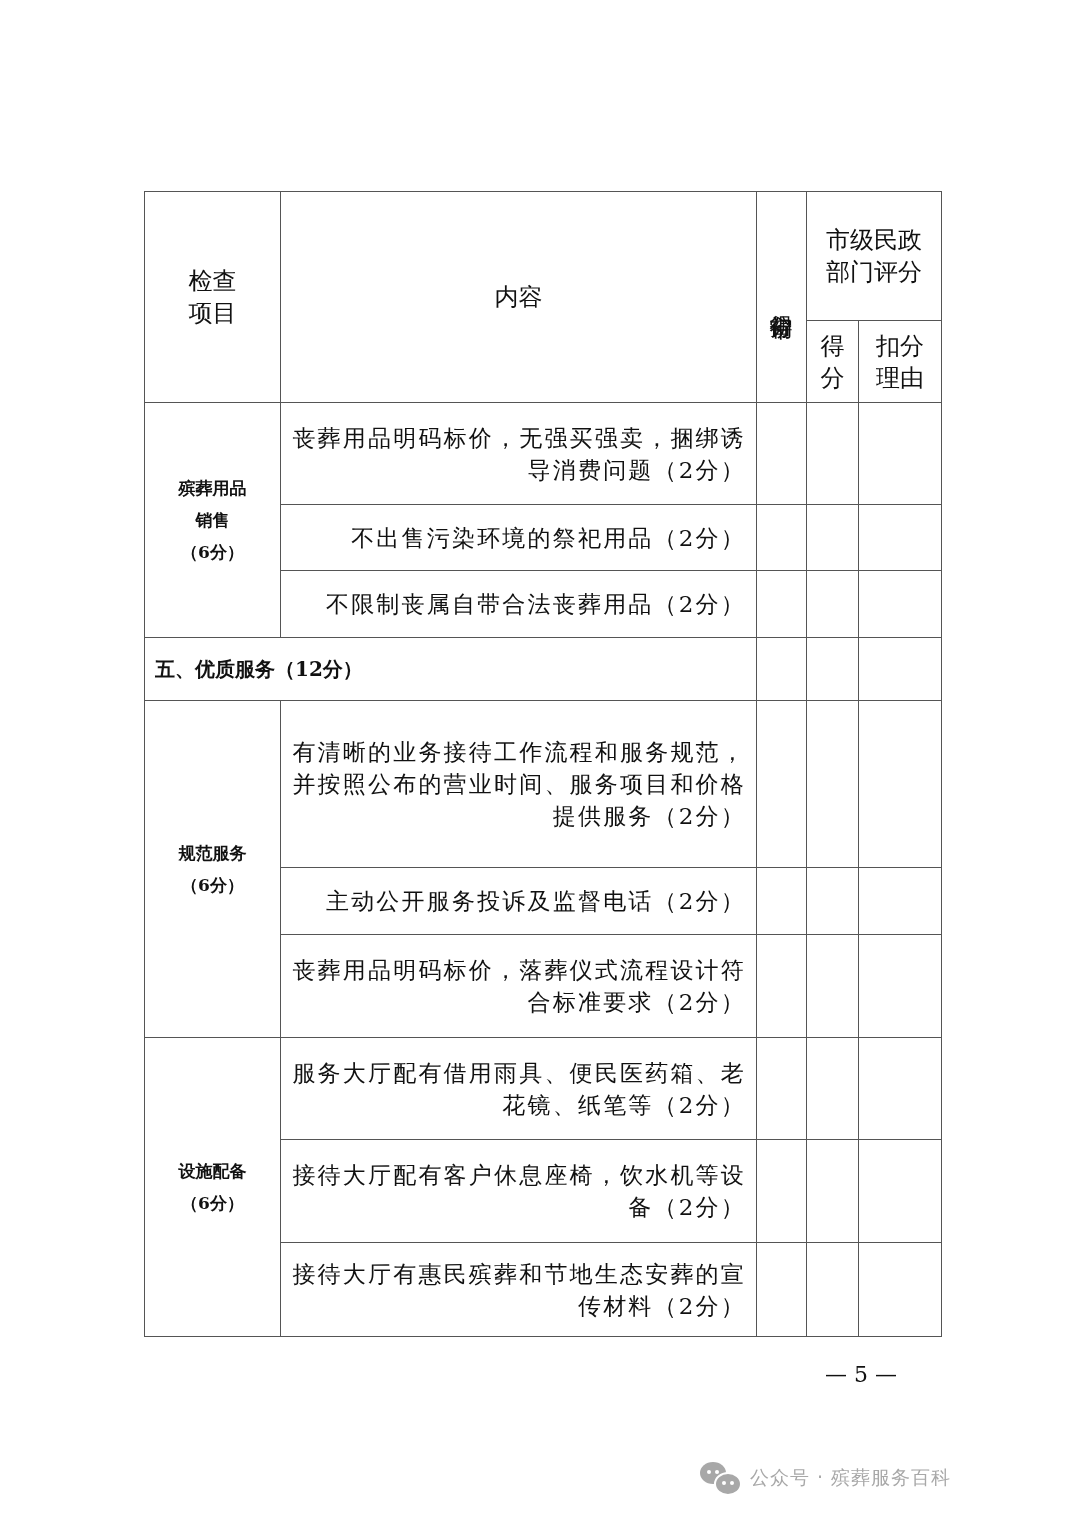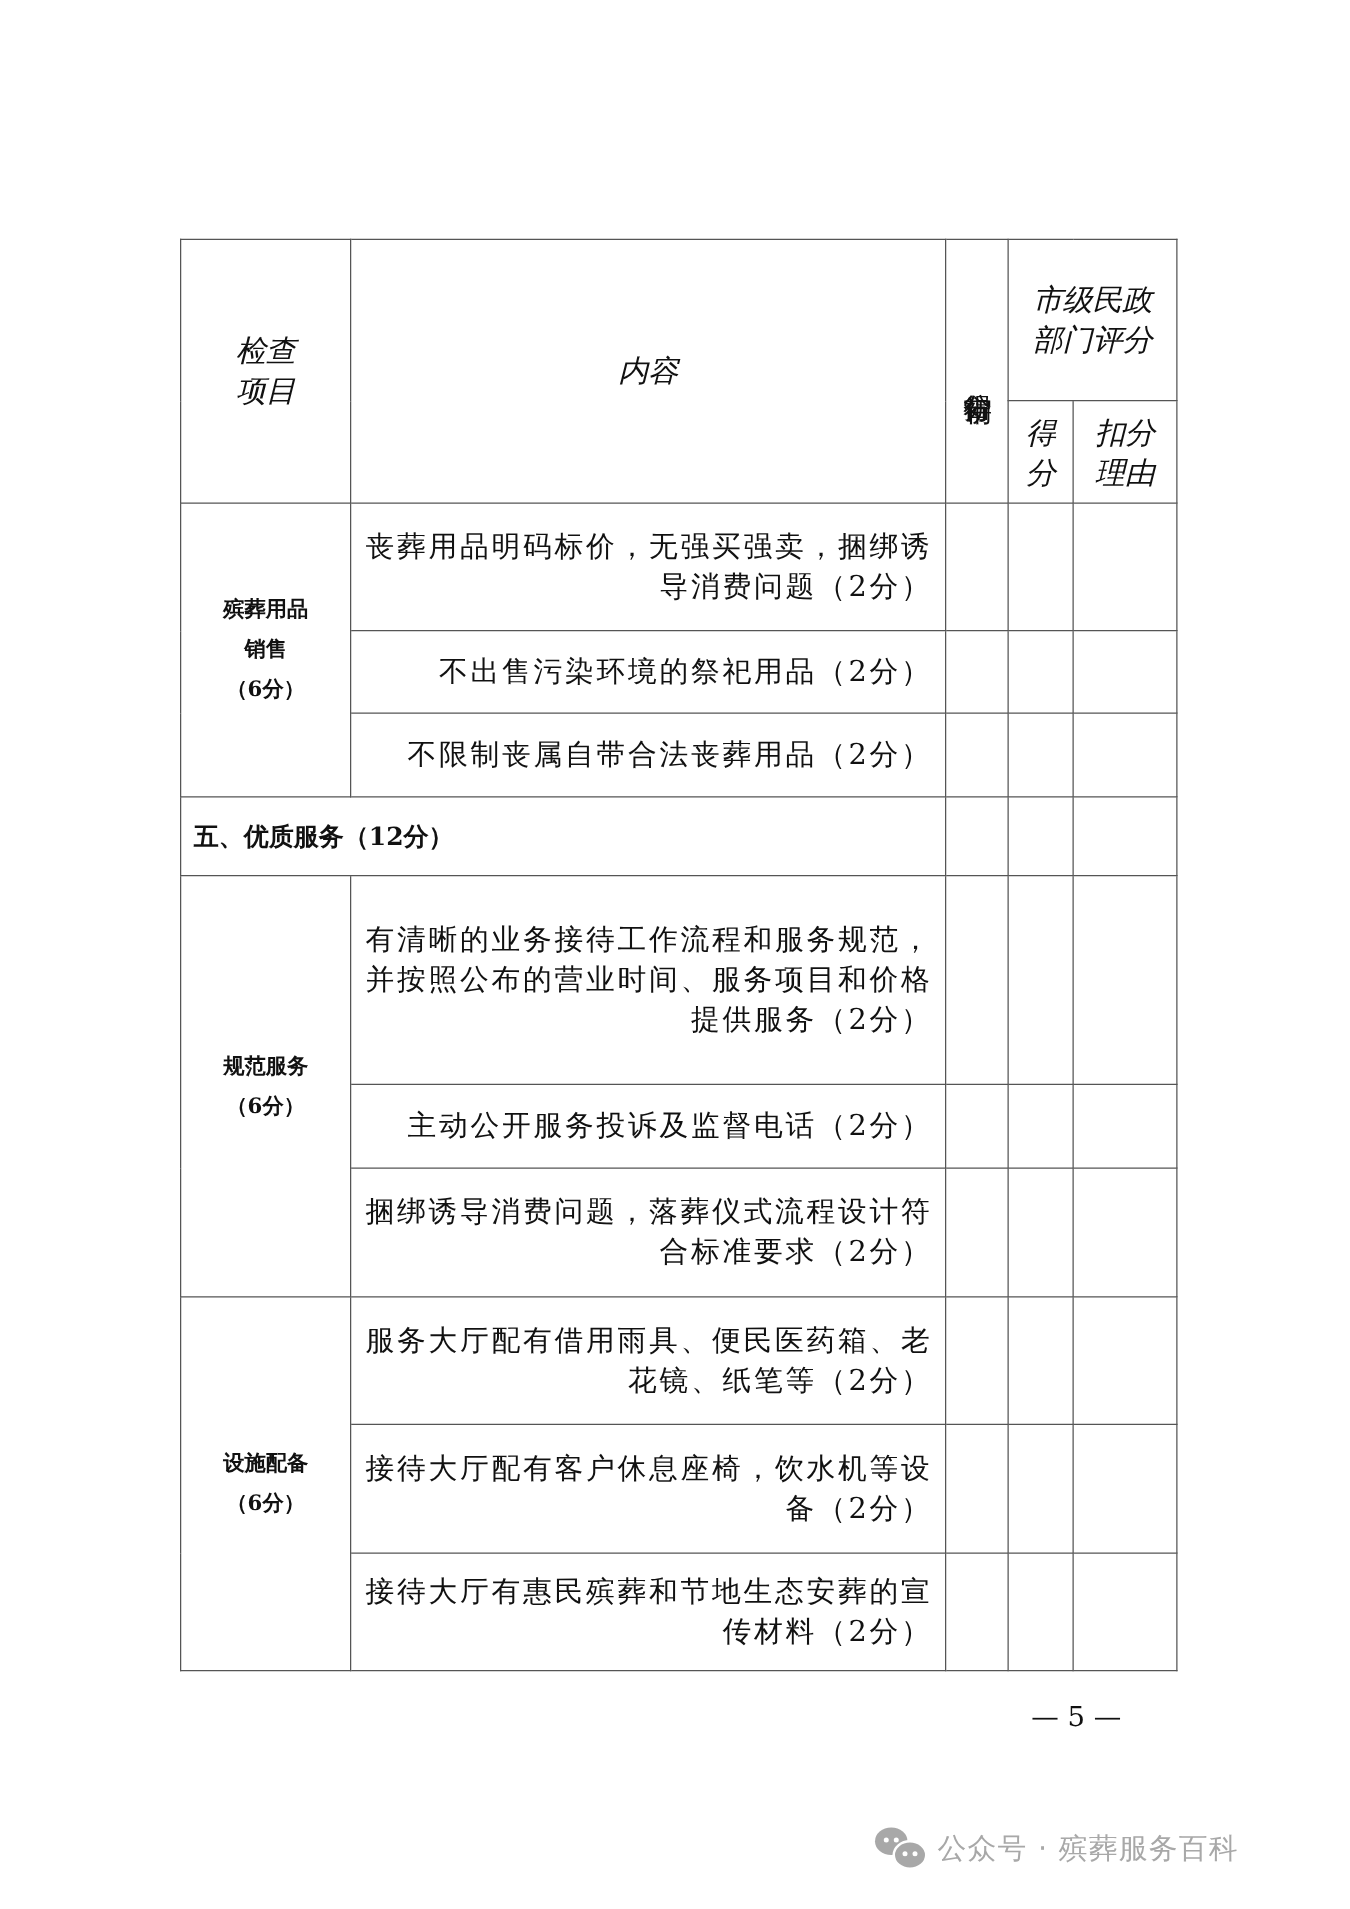"市级民政" .hdr { font-style: italic -> none }
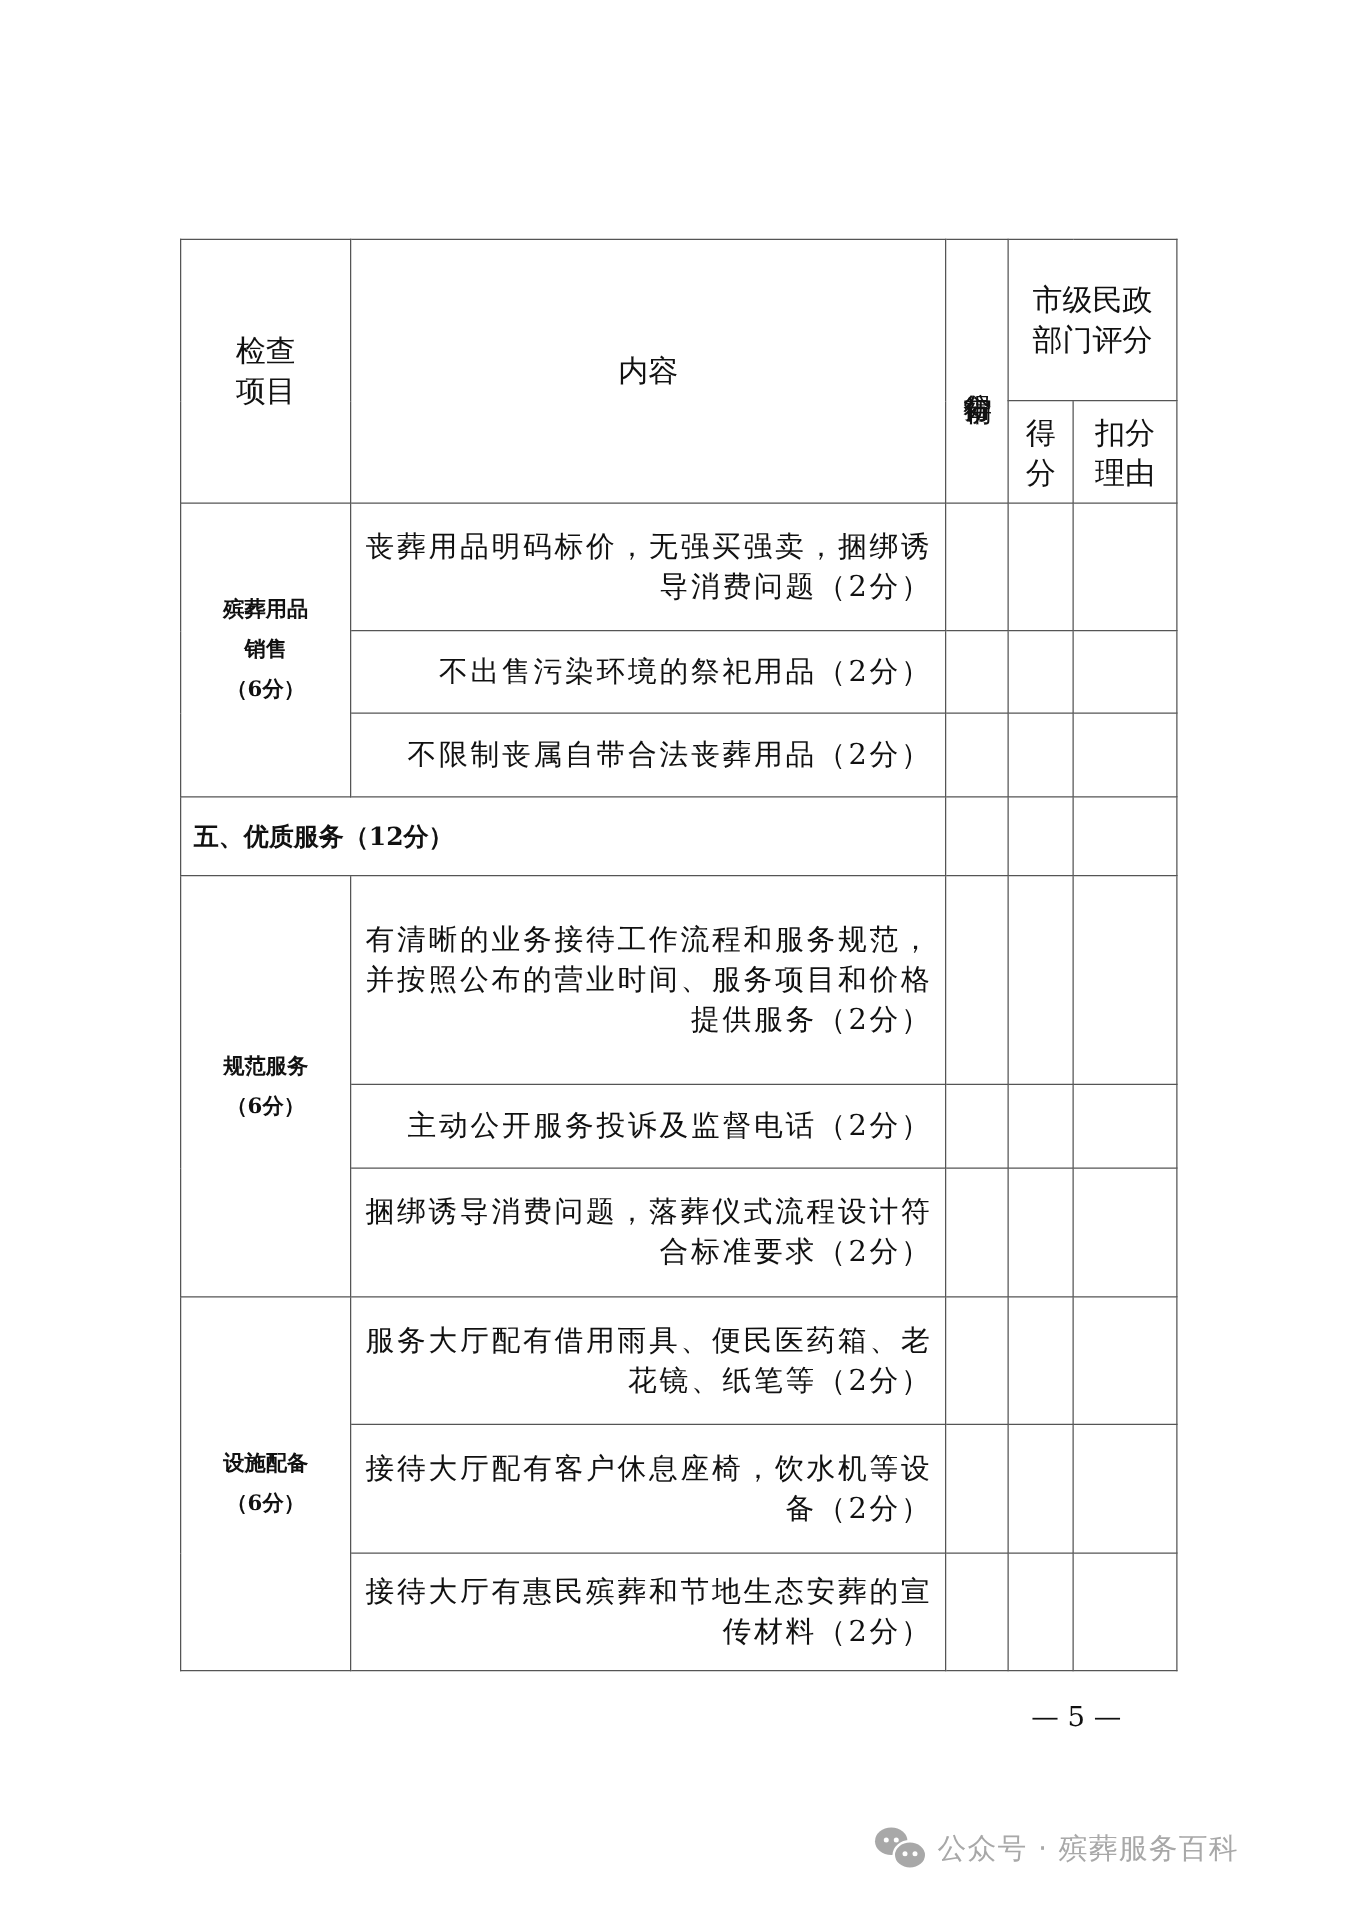"捆绑诱导消费问题，落葬仪式流程设计符合标准要求（2分）" td.content { text: 捆绑诱导消费问题 -> 丧葬用品明码标价 }
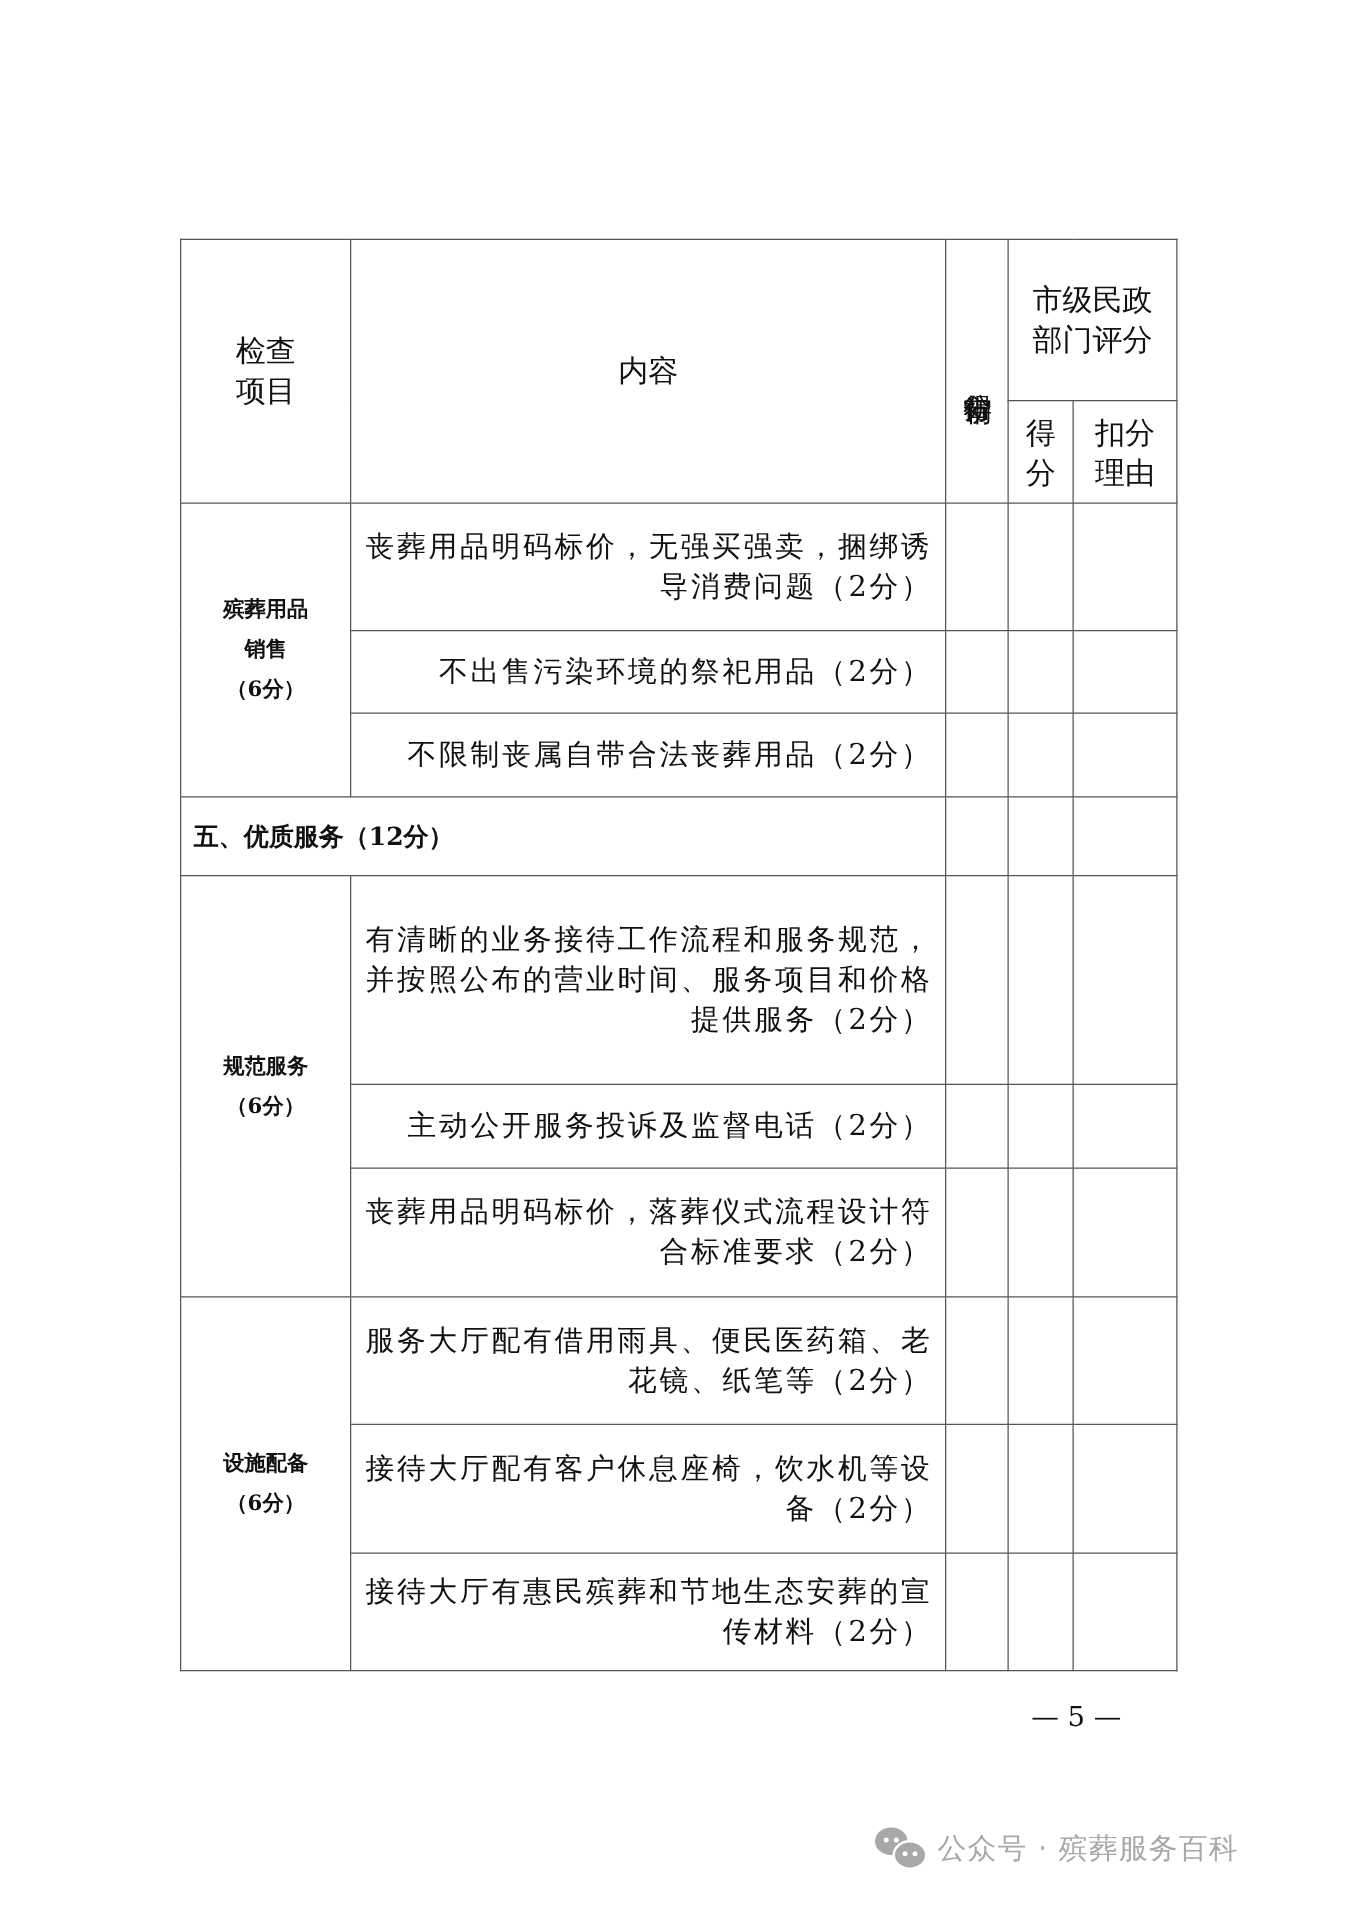"公众号 · 殡葬服务百科" .watermark { font-size: 23px -> 19px }
